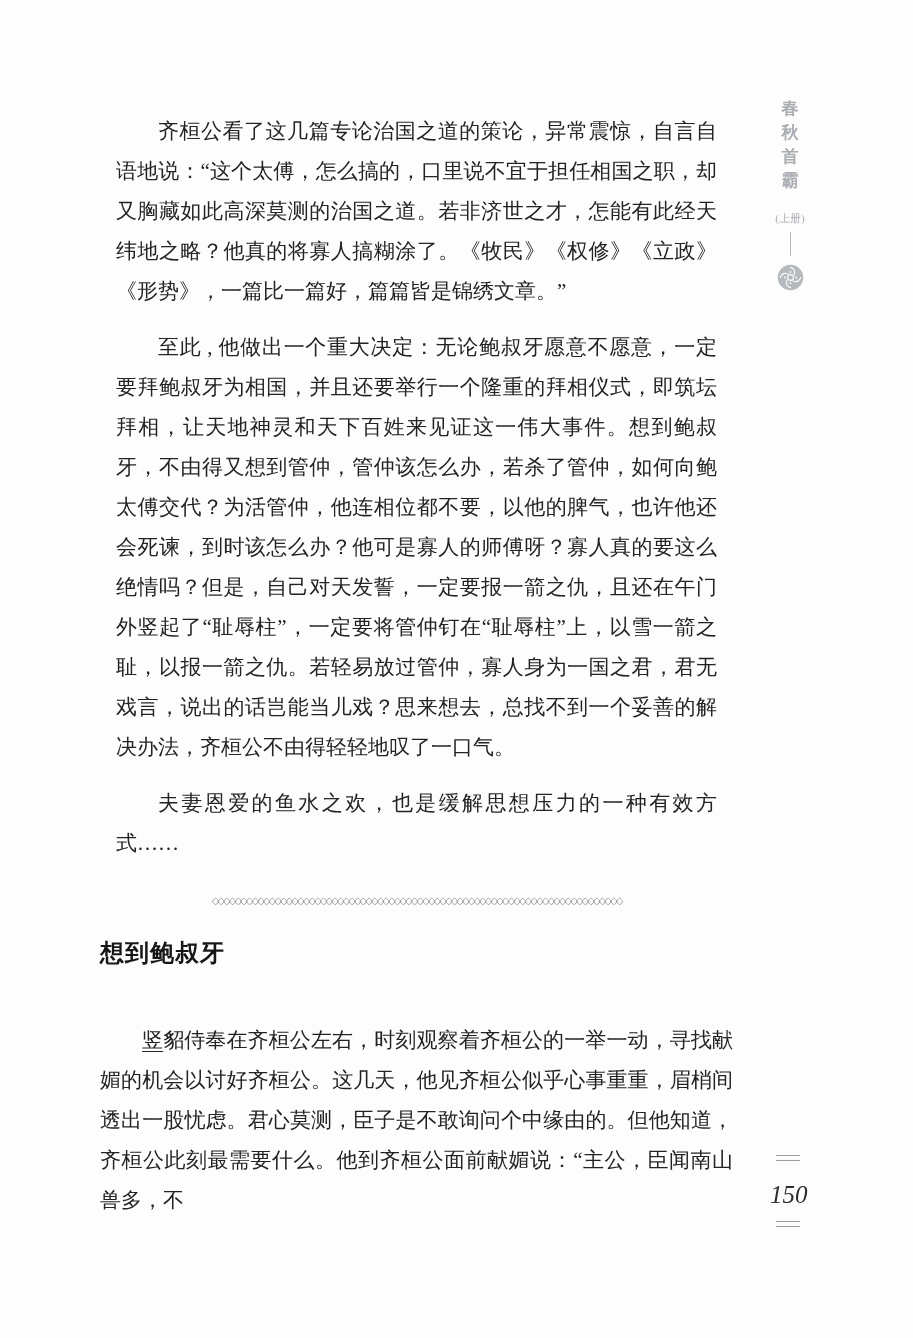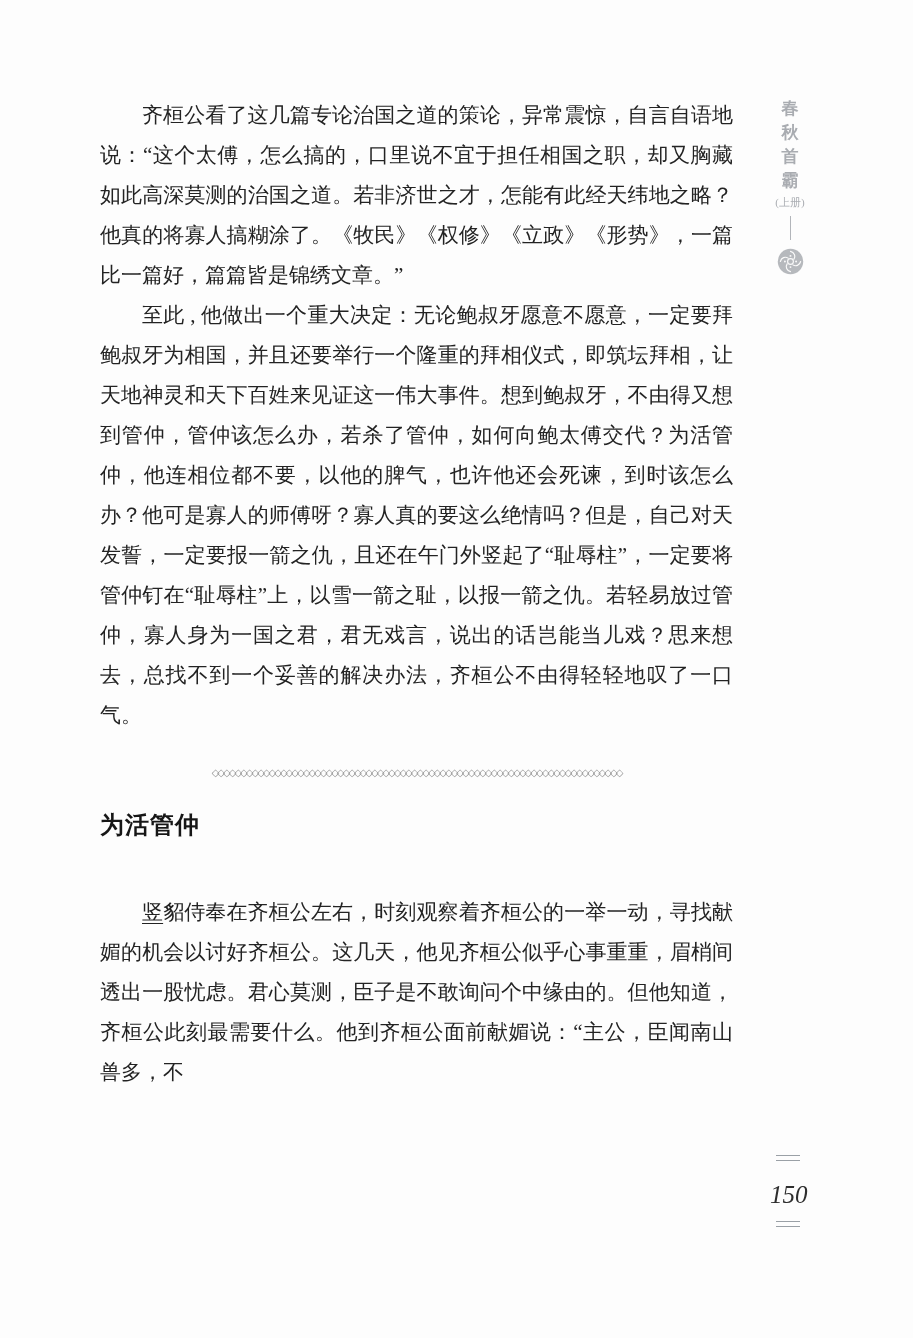"齐桓公看了这几篇专论治国之道的策论，异常震惊，自言自语地说：“这个太傅，怎么搞的" p.body-par { margin: 0 -> 16px }
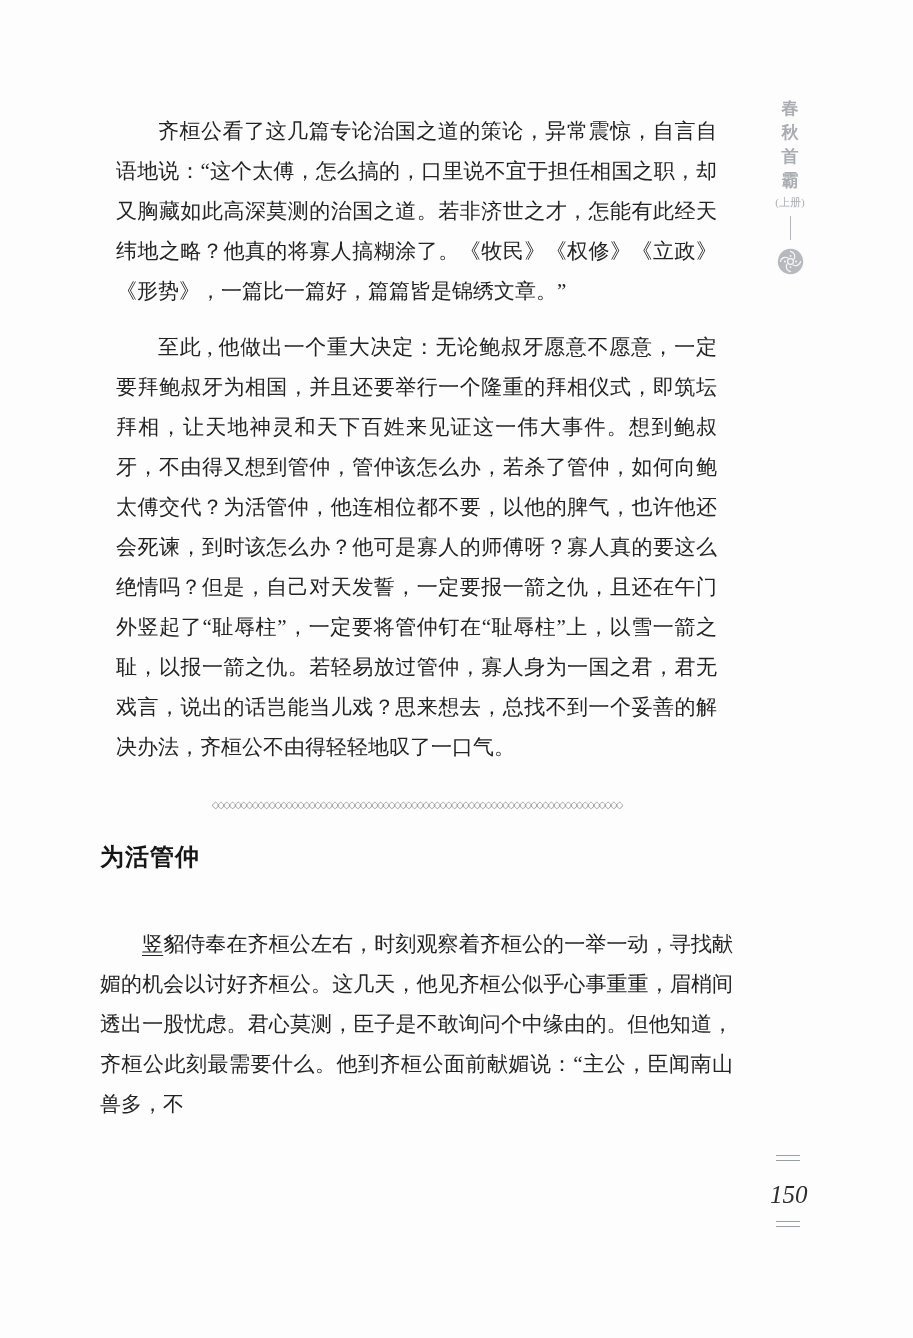"(上册)" .sidebar .volume { margin-top: 2px -> 18px }
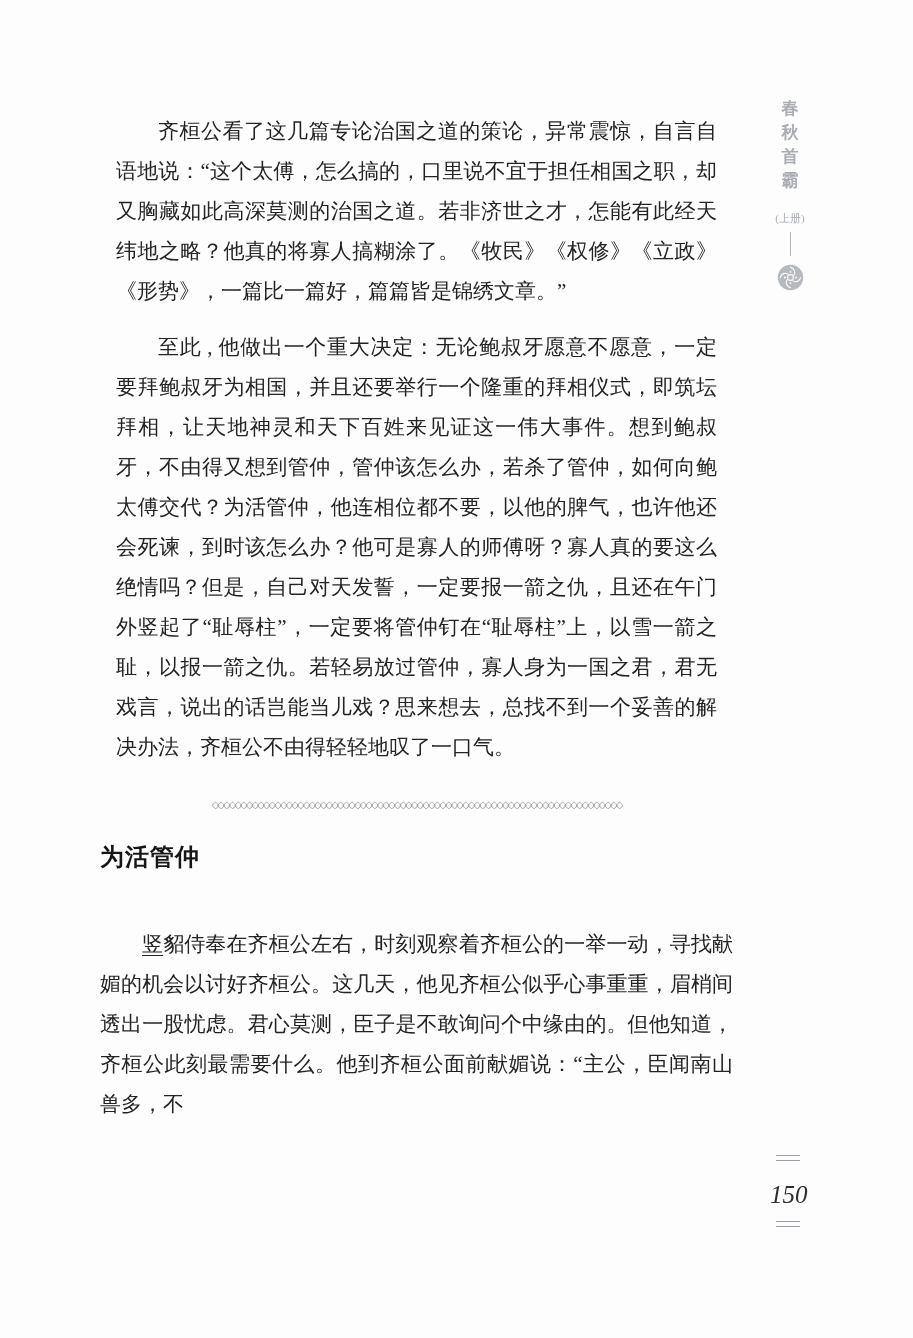"夫妻恩爱的鱼水之欢，也是缓解思想压力的一种有效方式……" p.body-par { html: none -> <p>夫妻恩爱的鱼水之欢，也是缓解思想压力的一种有效方式……</p> }
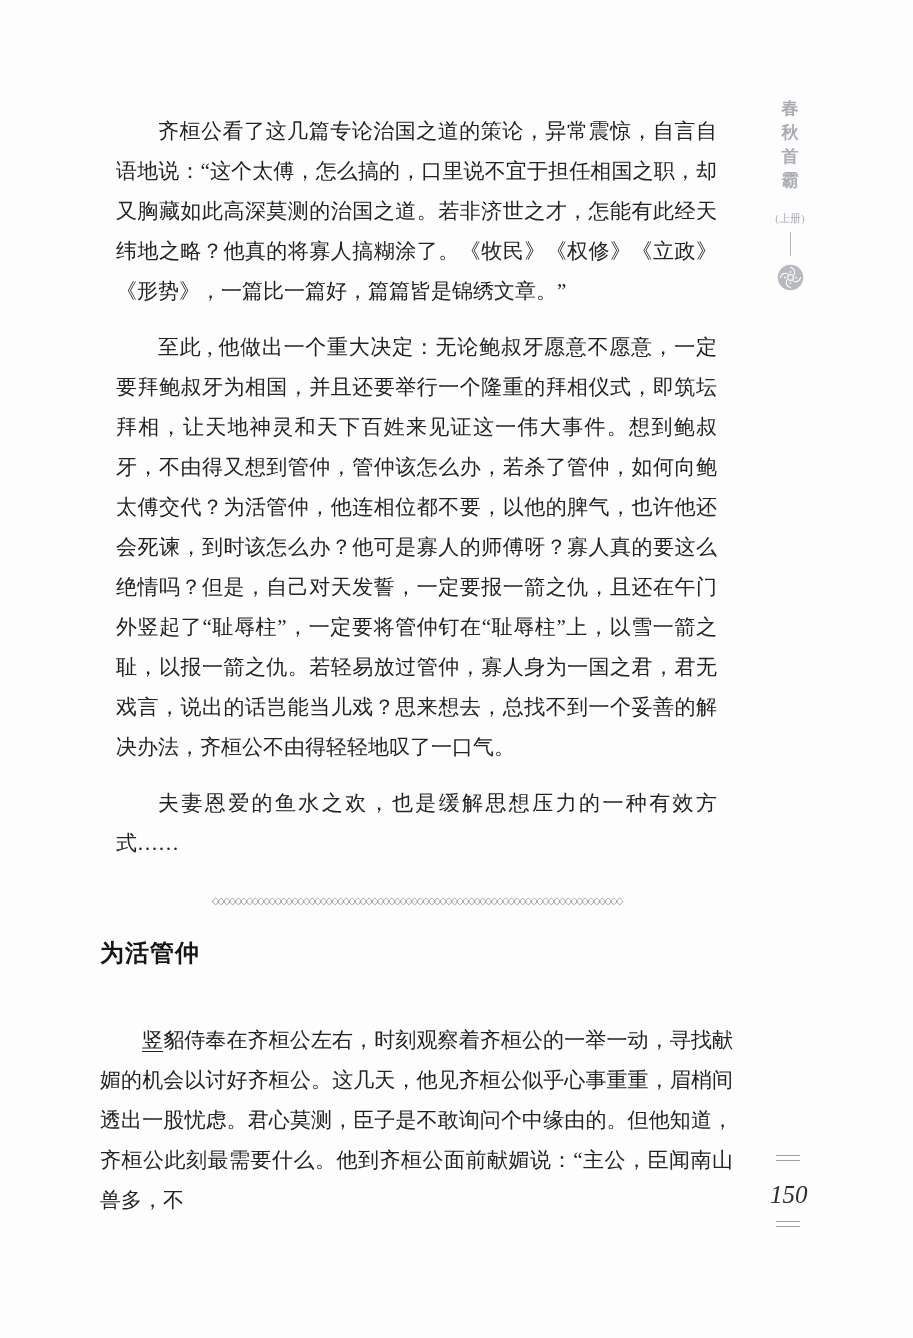"为活管仲" h2.section-heading { text: 为活管仲 -> 想到鲍叔牙 }
